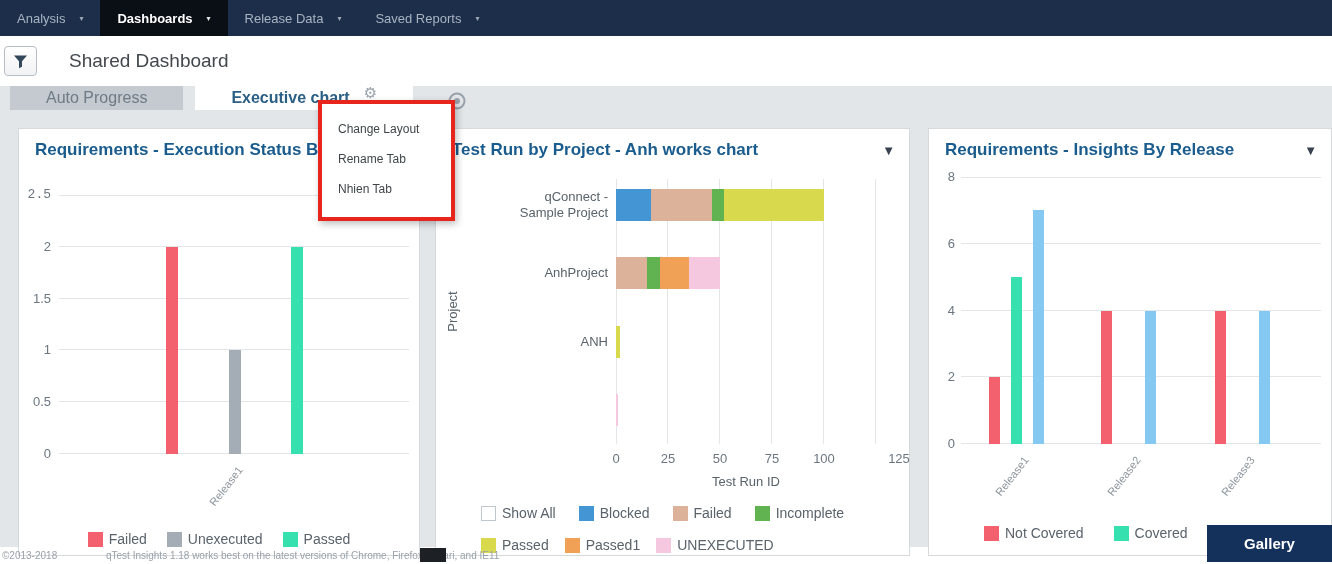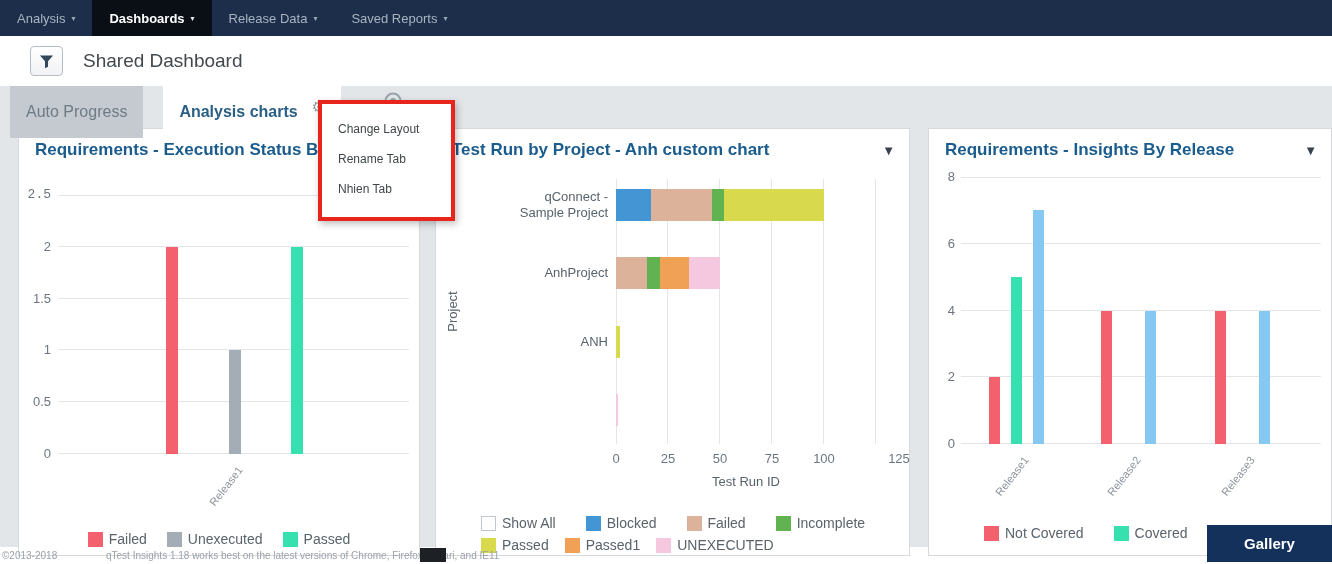"Analysis" .nav-item { gap: 6px -> 14px }
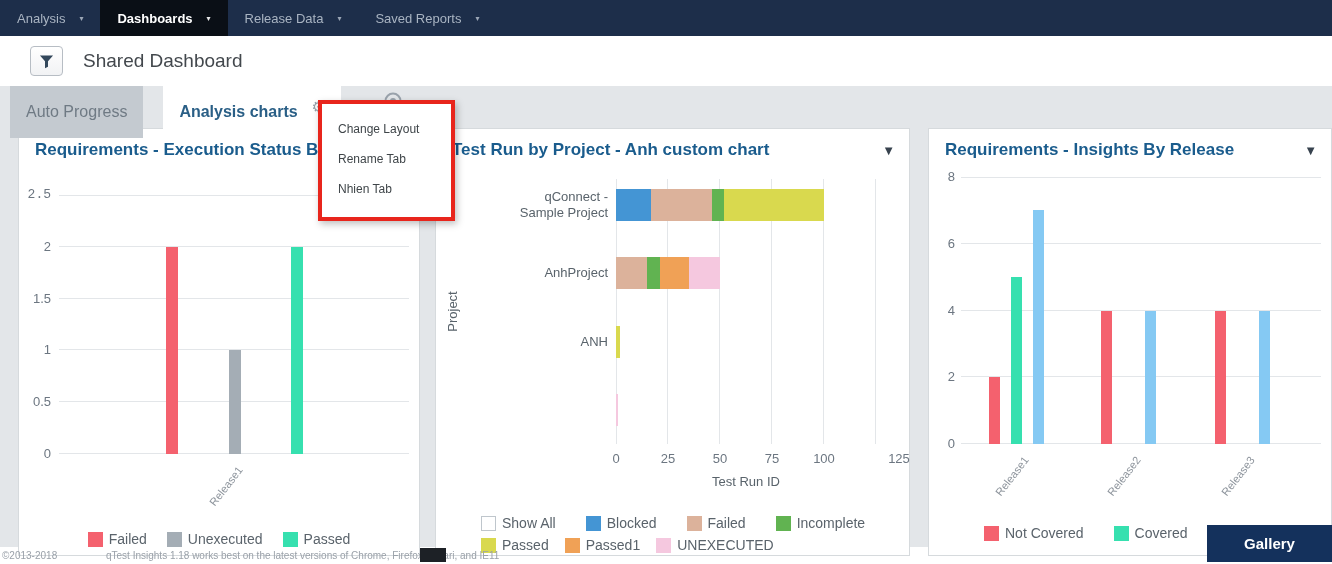"Shared Dashboard" .header { gap: 20px -> 32px; padding: 0 30px -> 0 4px }
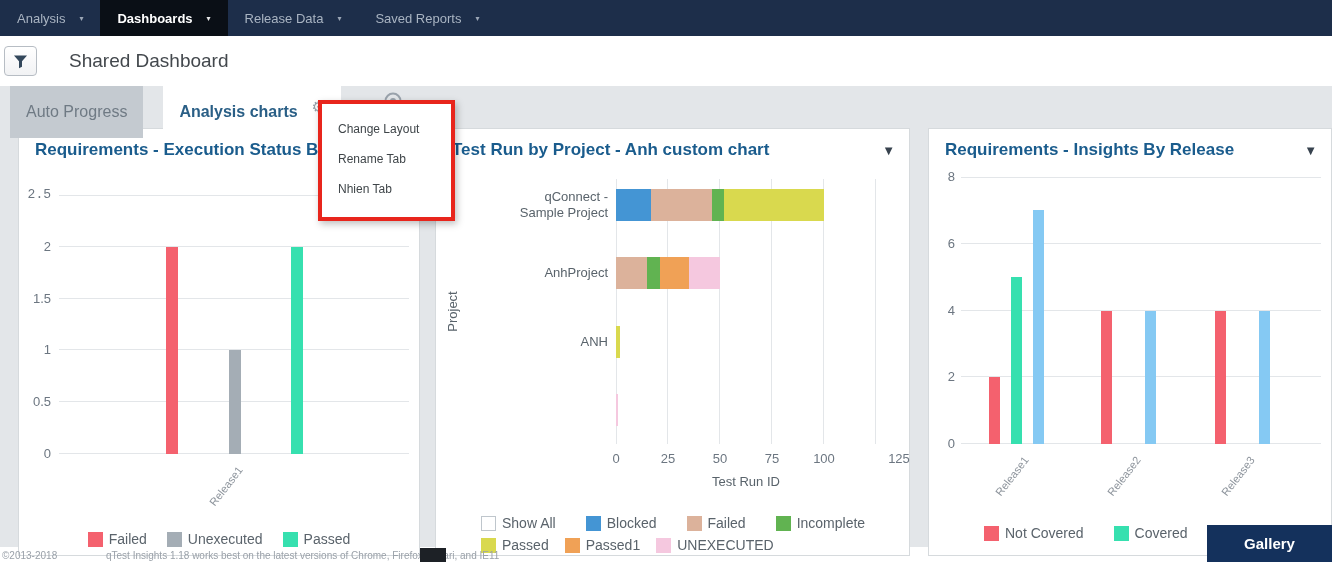"Auto Progress" .tab { height: 52px -> 24px; margin-right: 20px -> 12px; padding: 0 16px -> 0 36px }
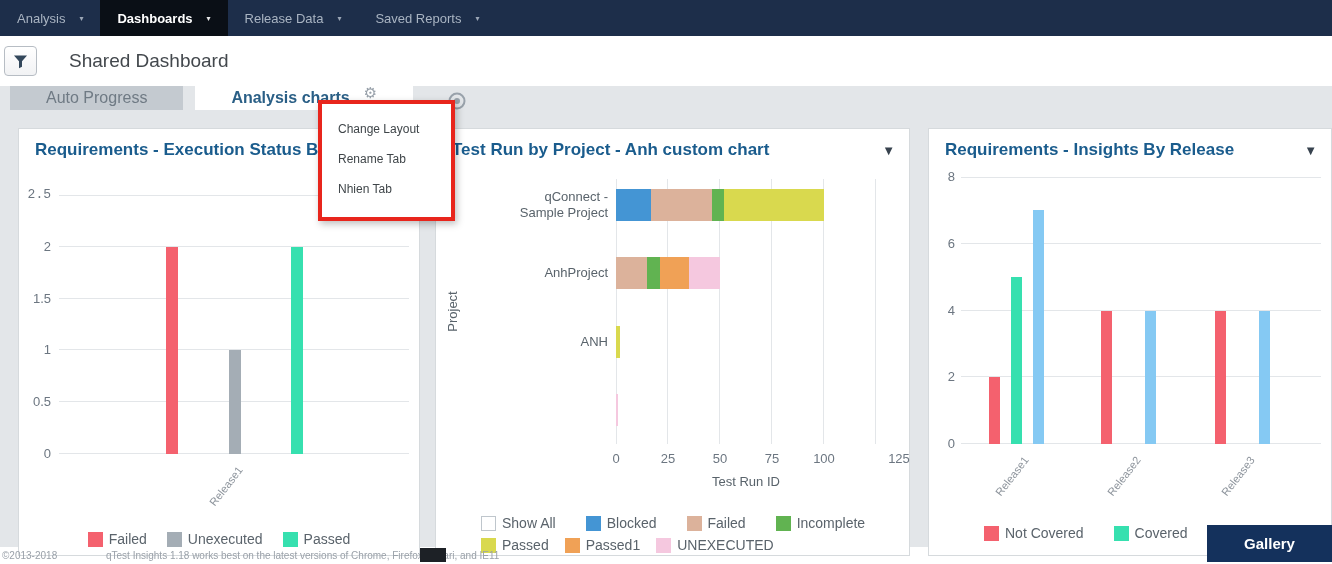"Analysis charts" div.tab-label { text: Analysis charts -> Executive chart }
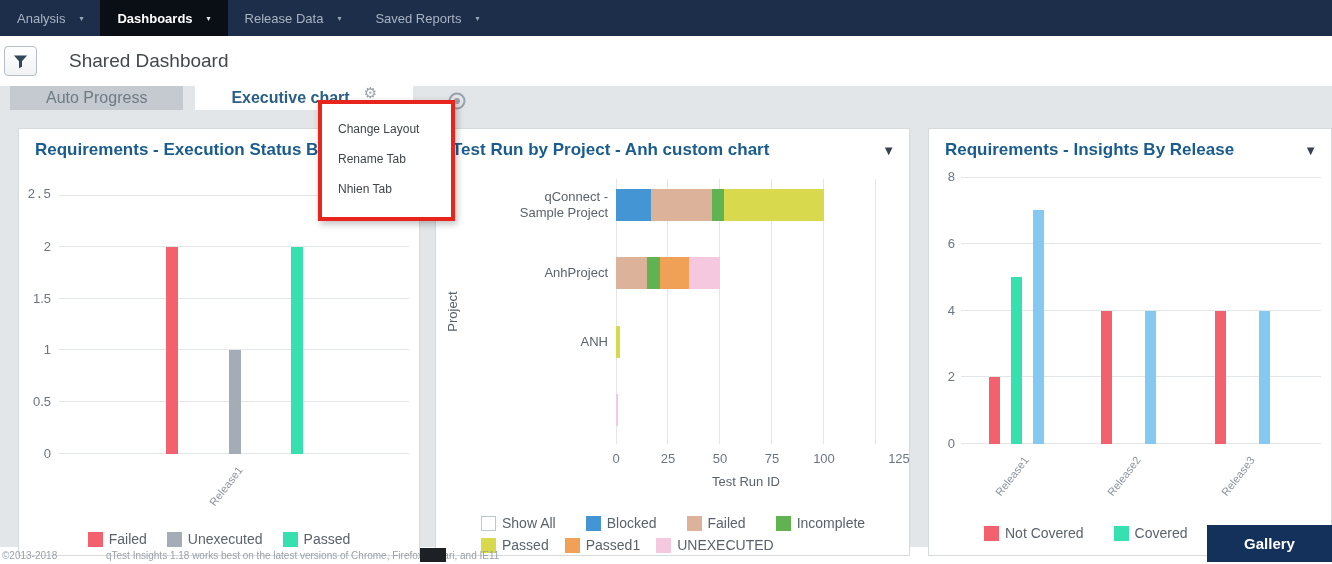"Test Run by Project -" h2.panel-title { text: custom -> works }
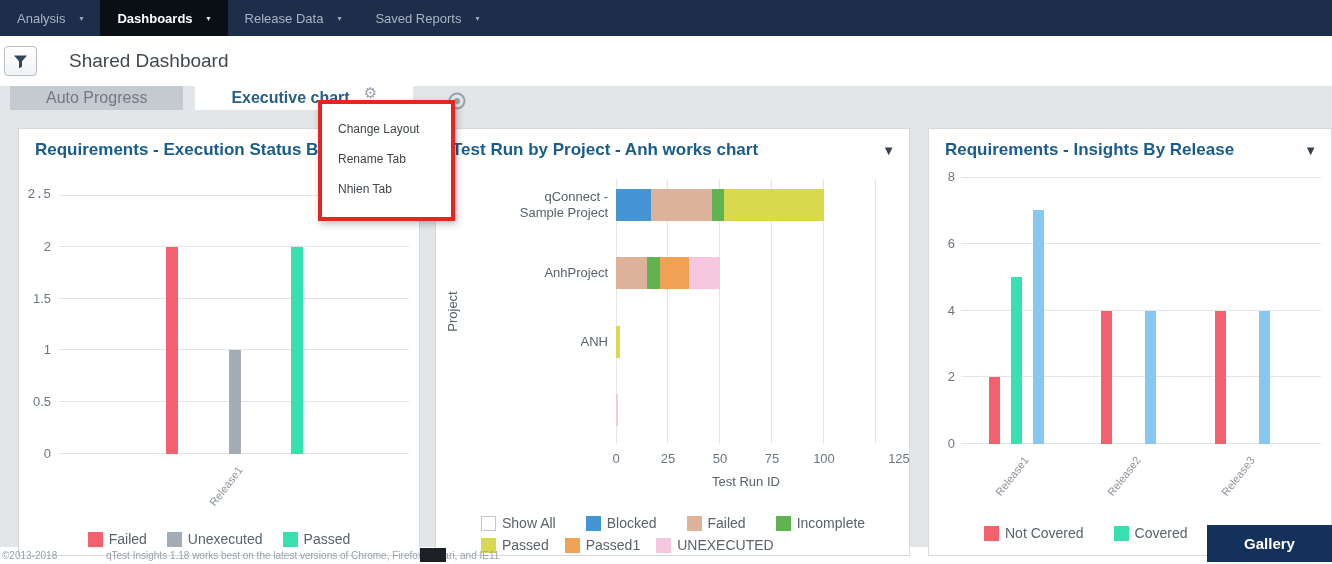"Show All" div.legend { gap: 30px -> 23px; top: 338px -> 328px }
